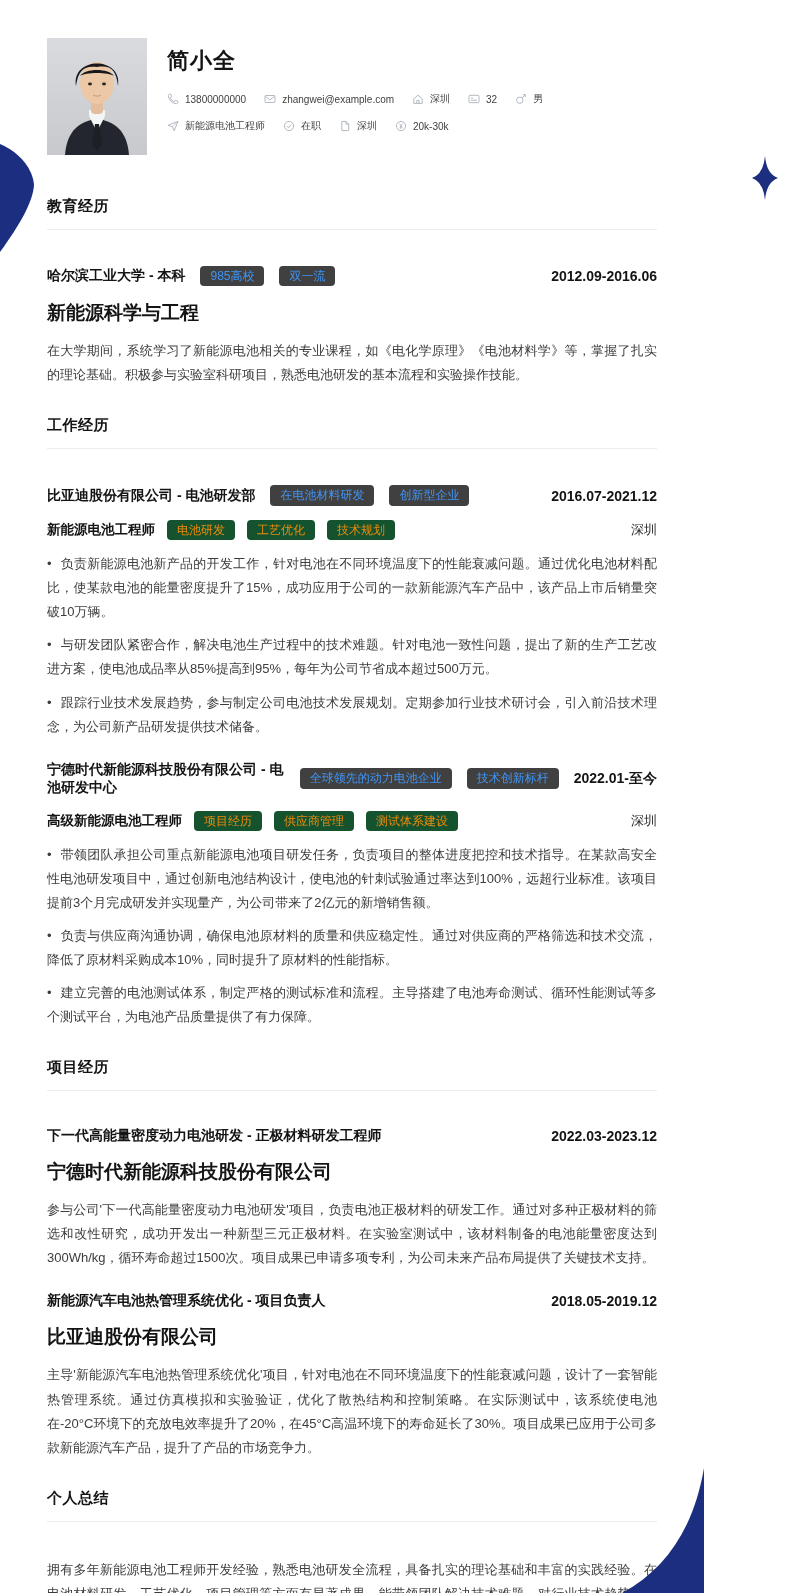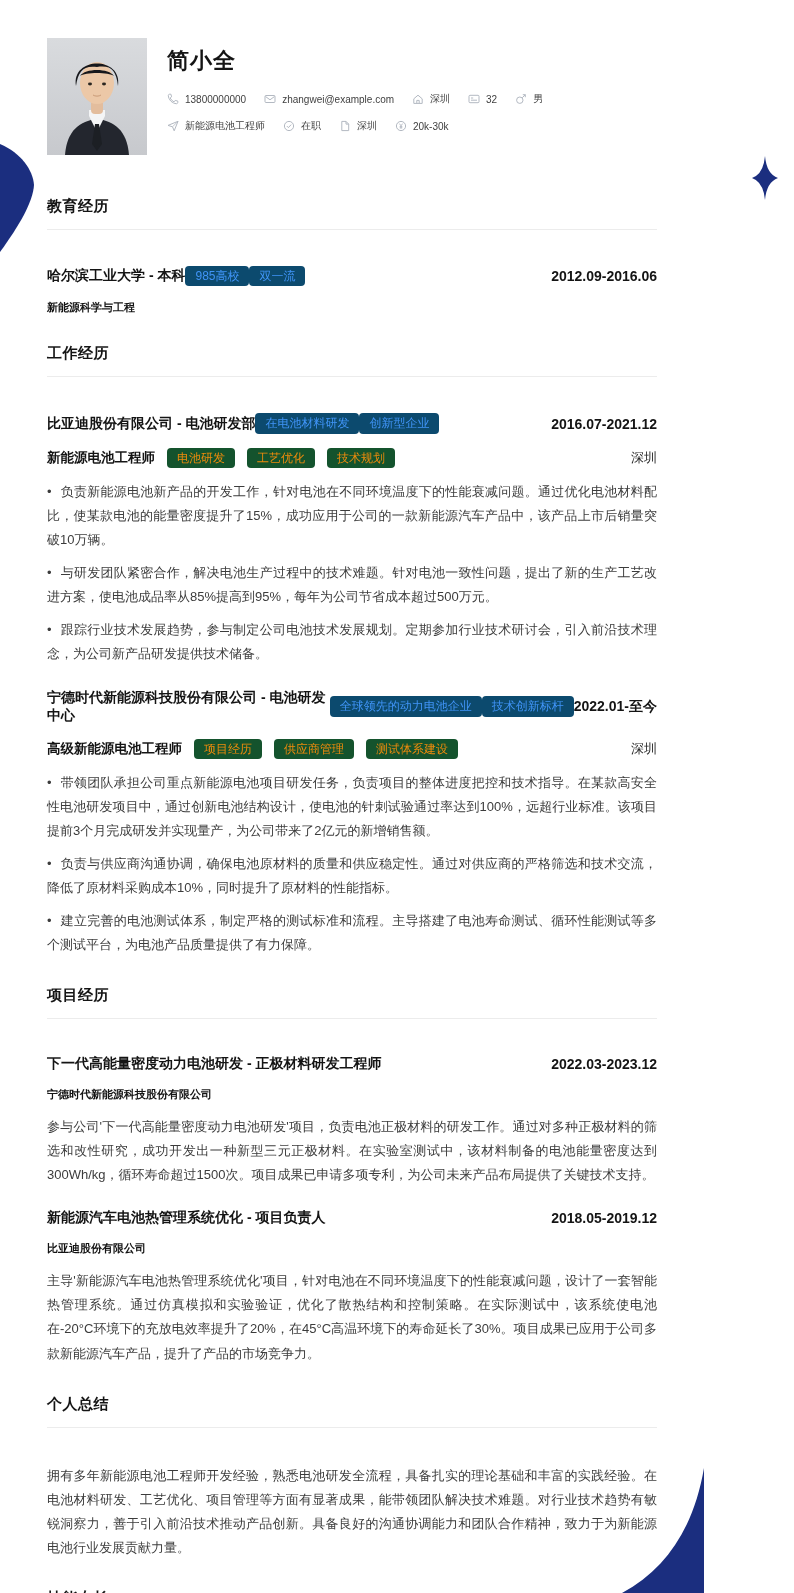"哈尔滨工业大学 - 本科" .entry-head { gap: 0 -> 15px }
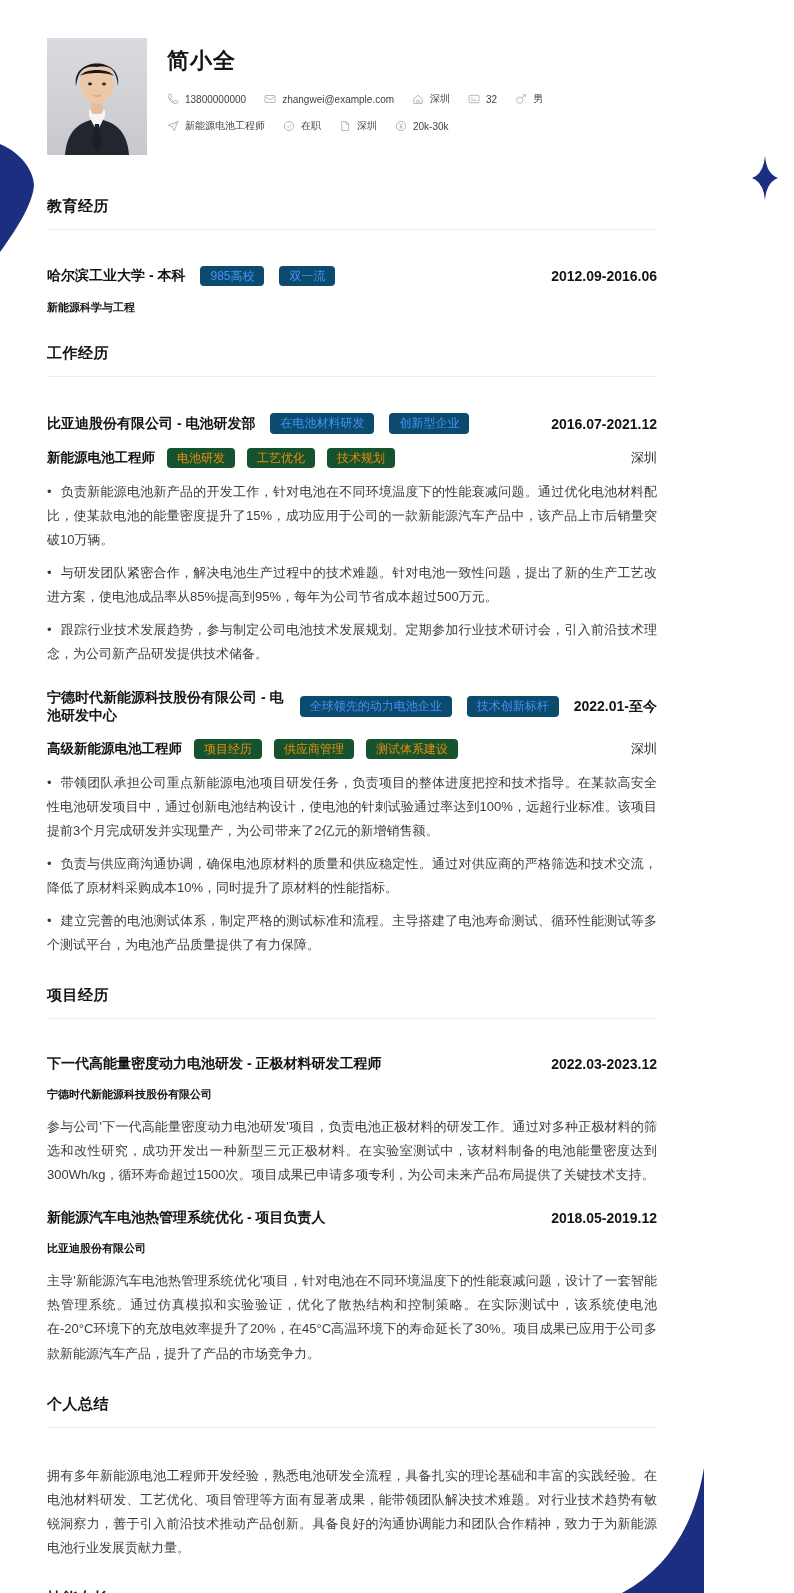"985高校" .tag-blue { background: #0c4a6e -> #404040 }
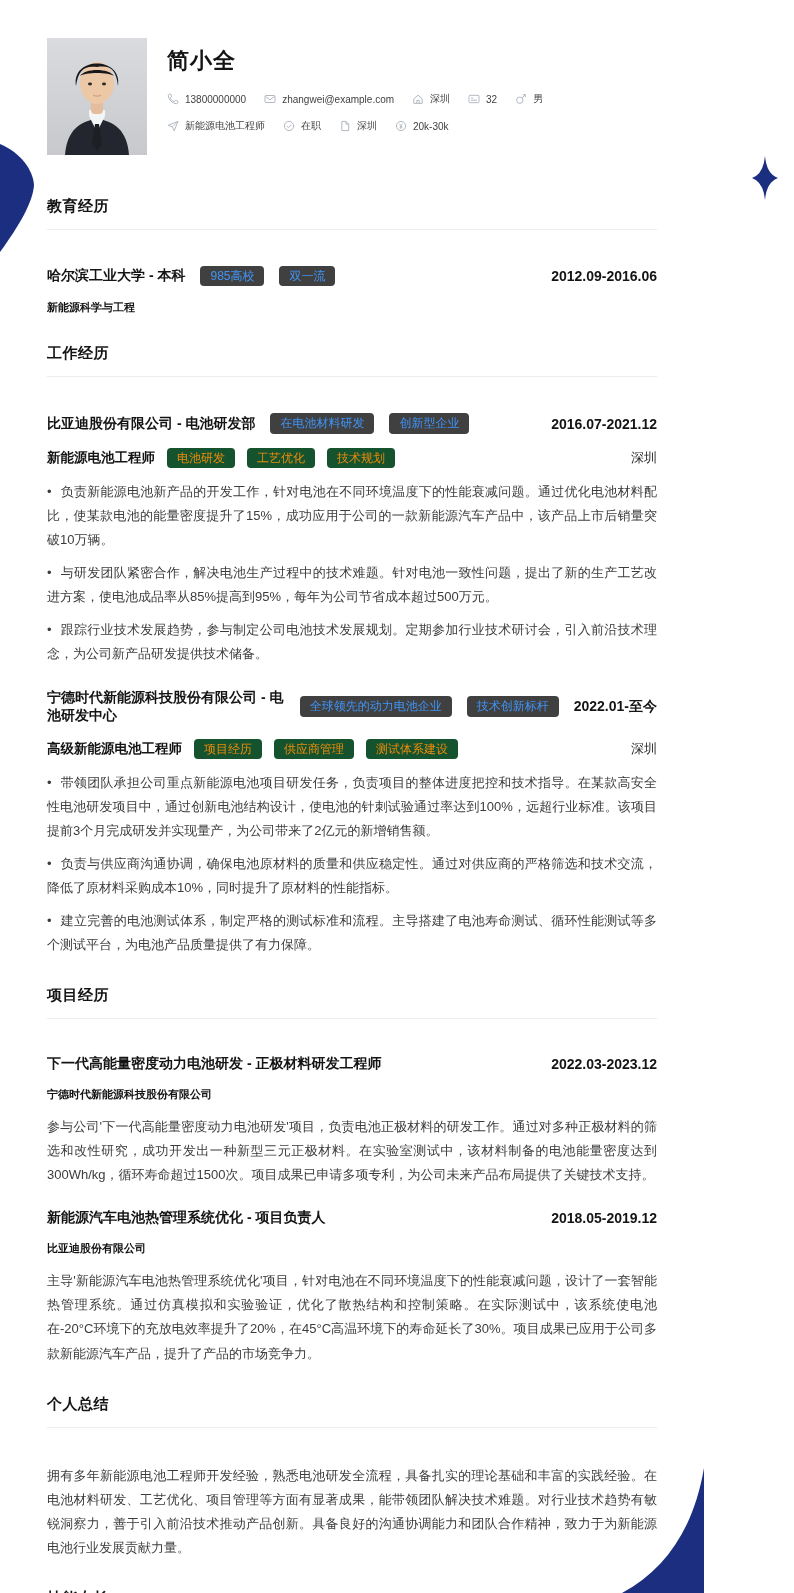"新能源科学与工程" .subtitle { font-size: 11px -> 19px }
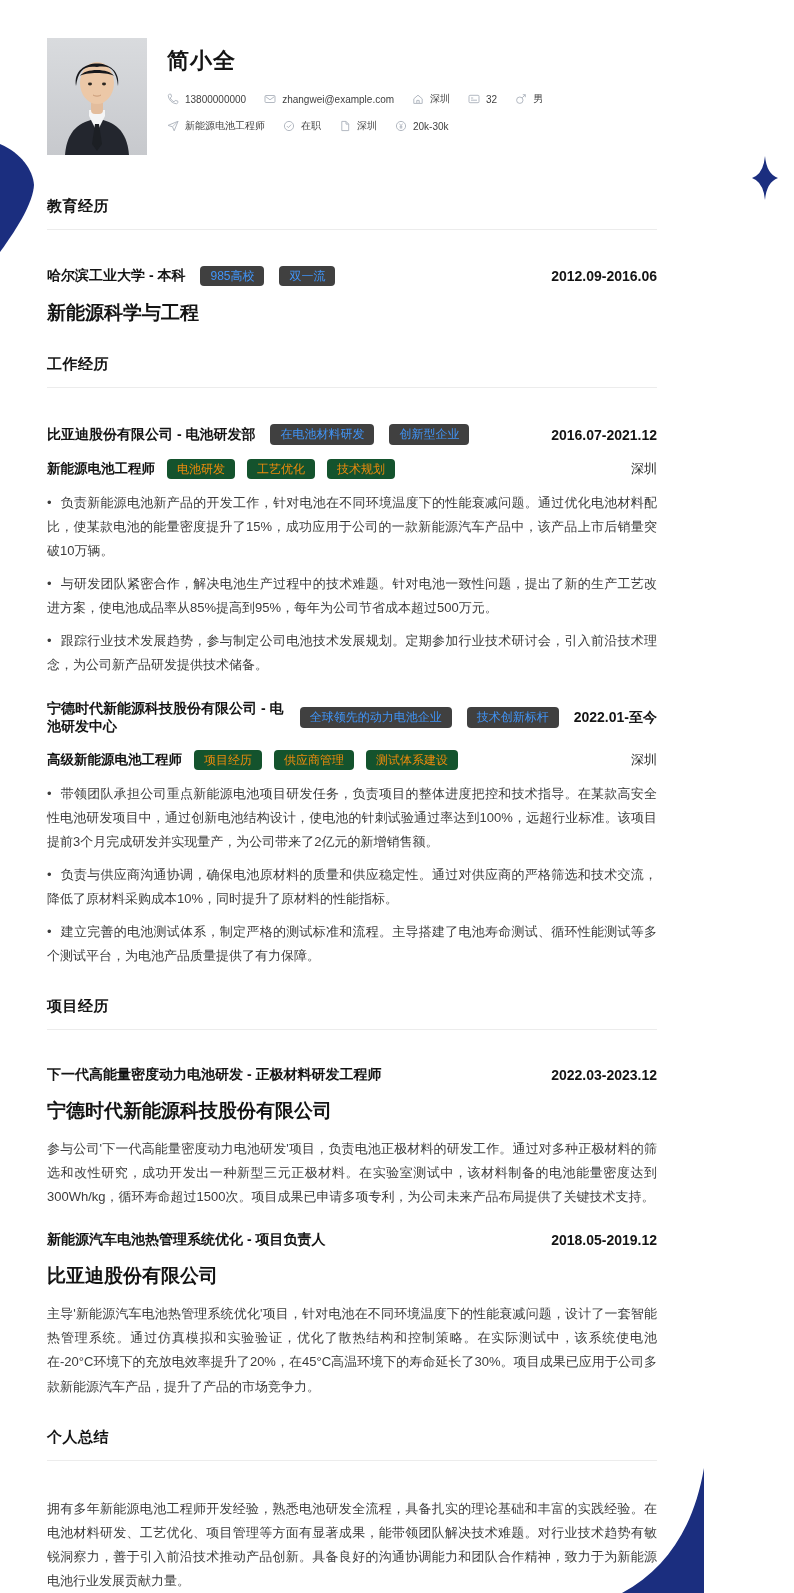"在大学期间，系统学习了新能源电池相关的专业课程，如《电化学原理》《电池材料学》等" p.desc { html: none -> <p>在大学期间，系统学习了新能源电池相关的专业课程，如《电化学原理》《电池材料学》等，掌握了扎实的理论基础。积极参与实验室科研项目，熟悉电池研发的基本流程和实验操作技能。</p> }
